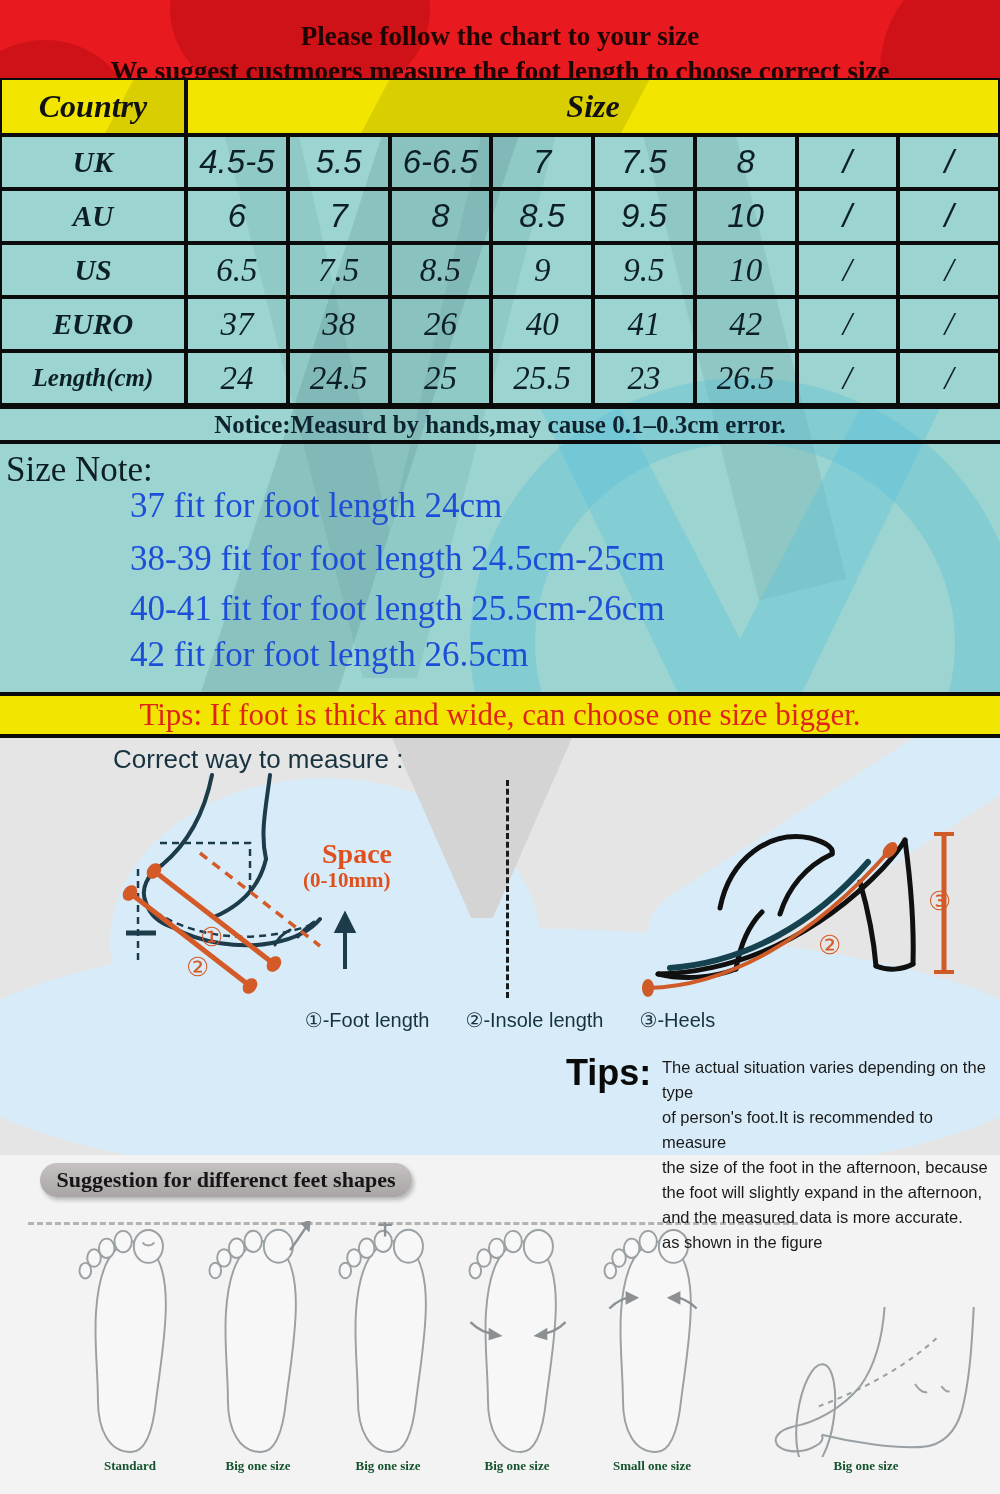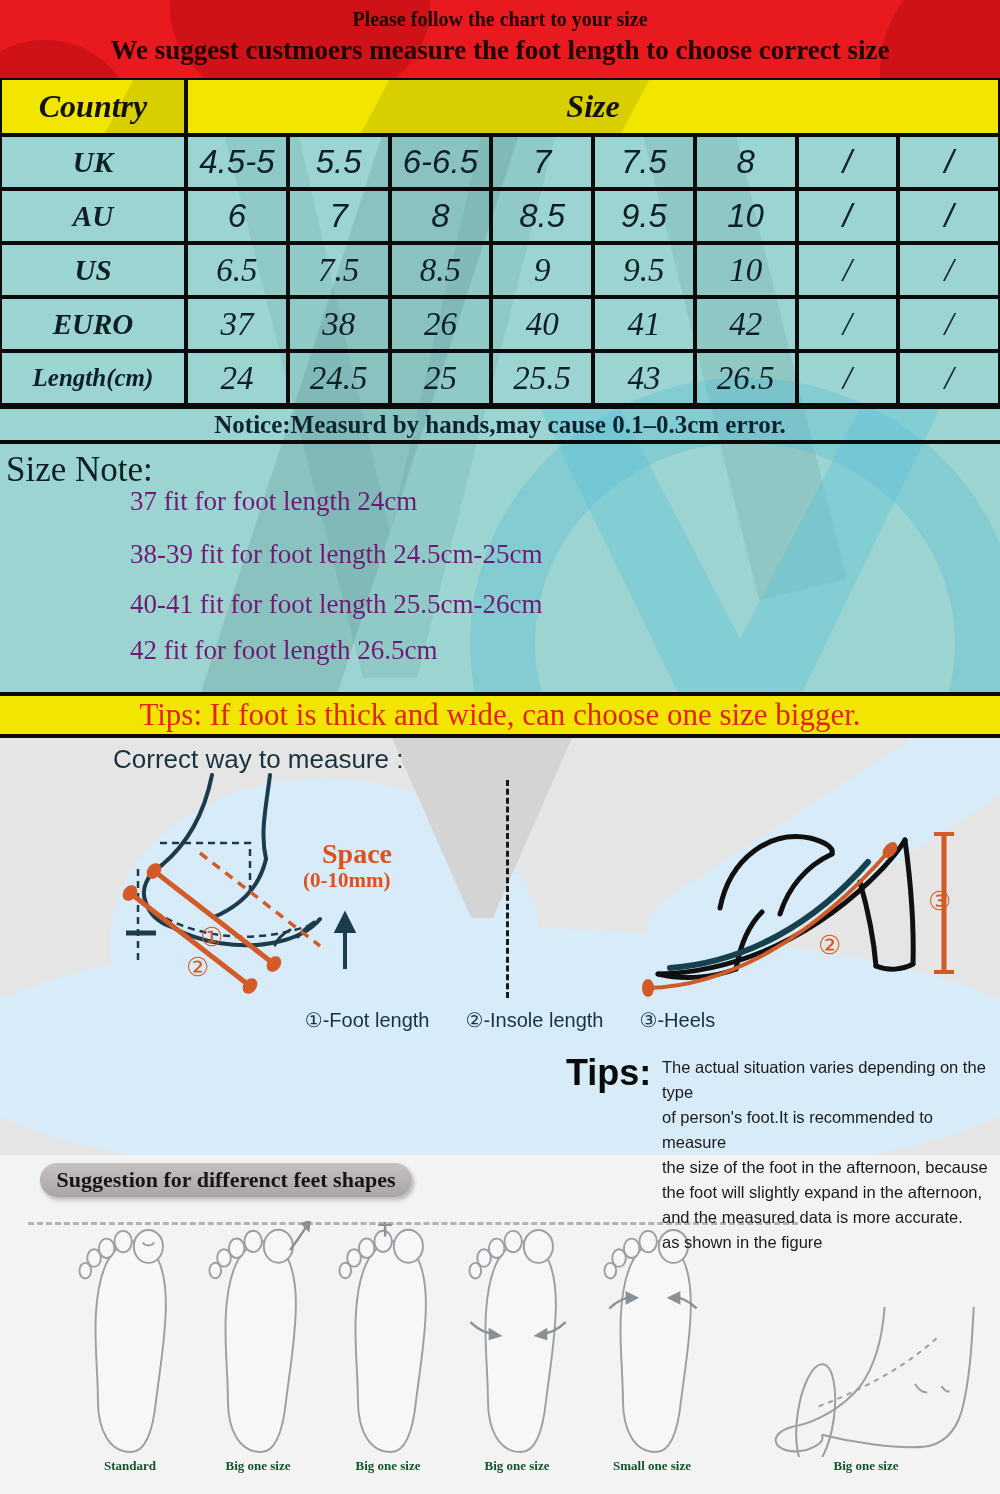"Please follow the chart to" .banner-line.l1 { font-size: 20px -> 27px; margin-top: 8px -> 21px }
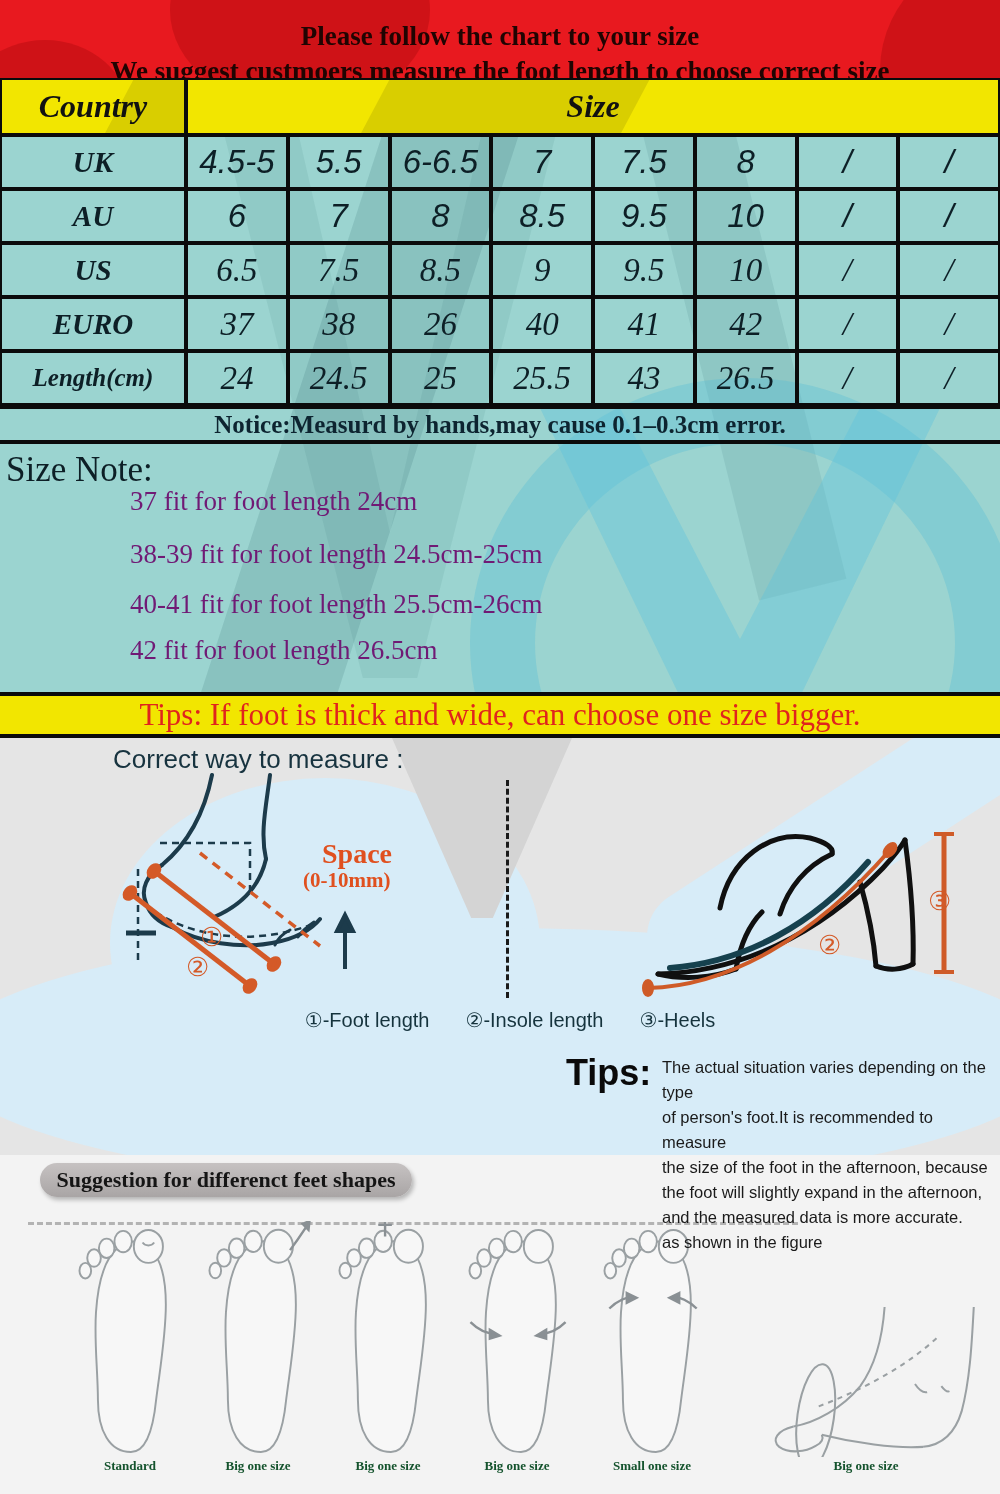"43" div.cell { text: 43 -> 23 }
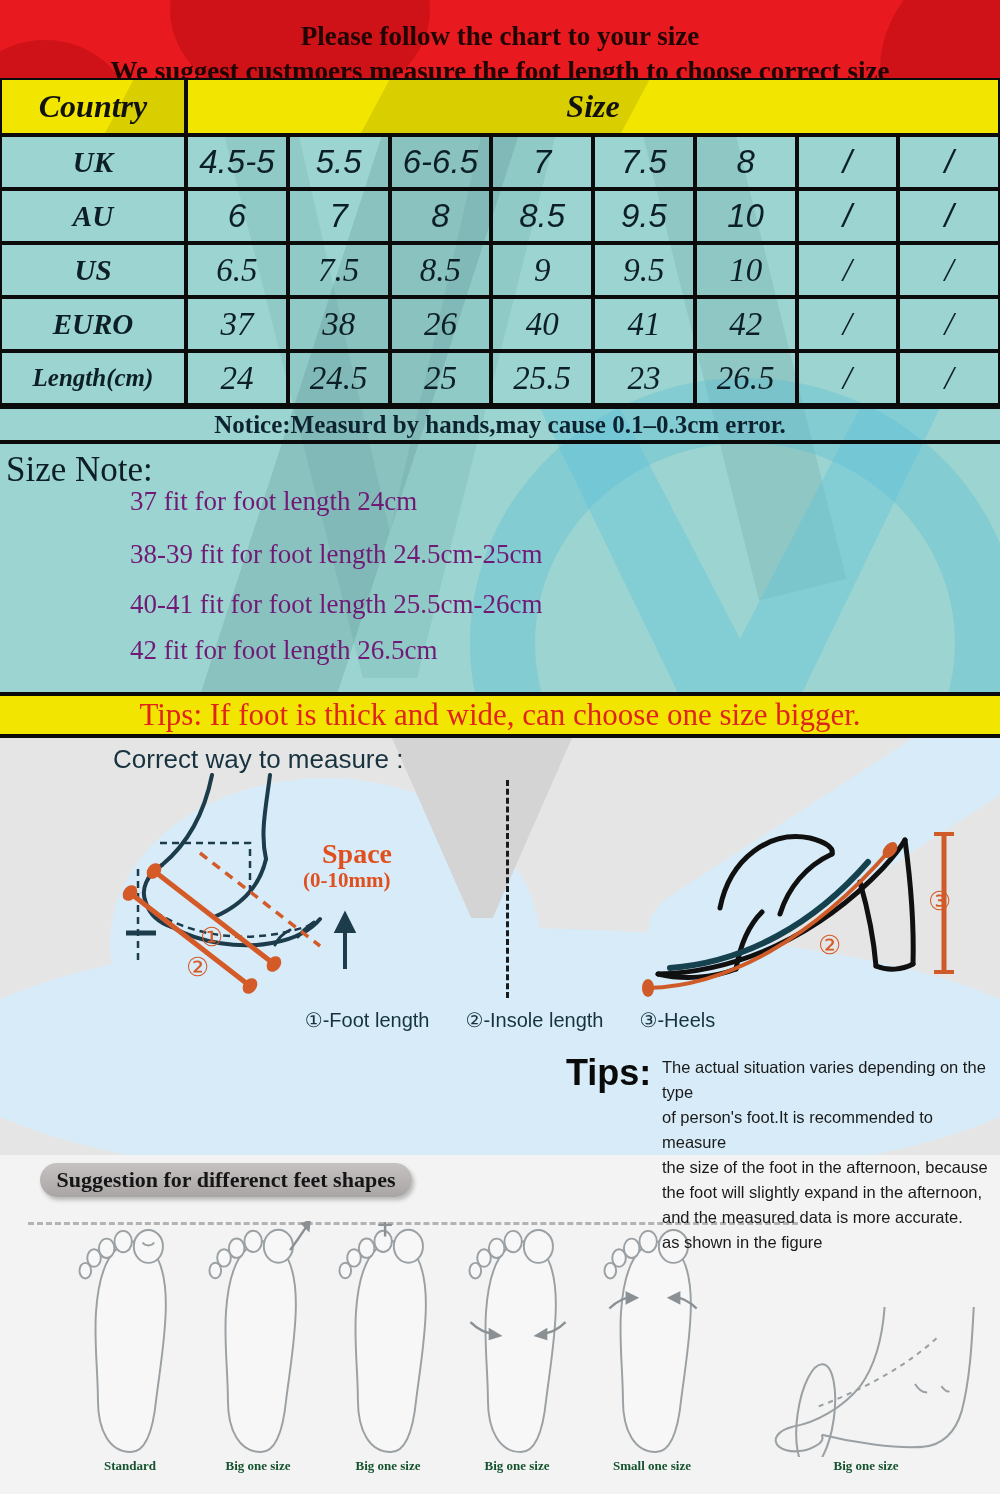"37 fit for foot length" .size-note-item { color: #701a75 -> #1d4ed8; font-size: 27px -> 35px }
